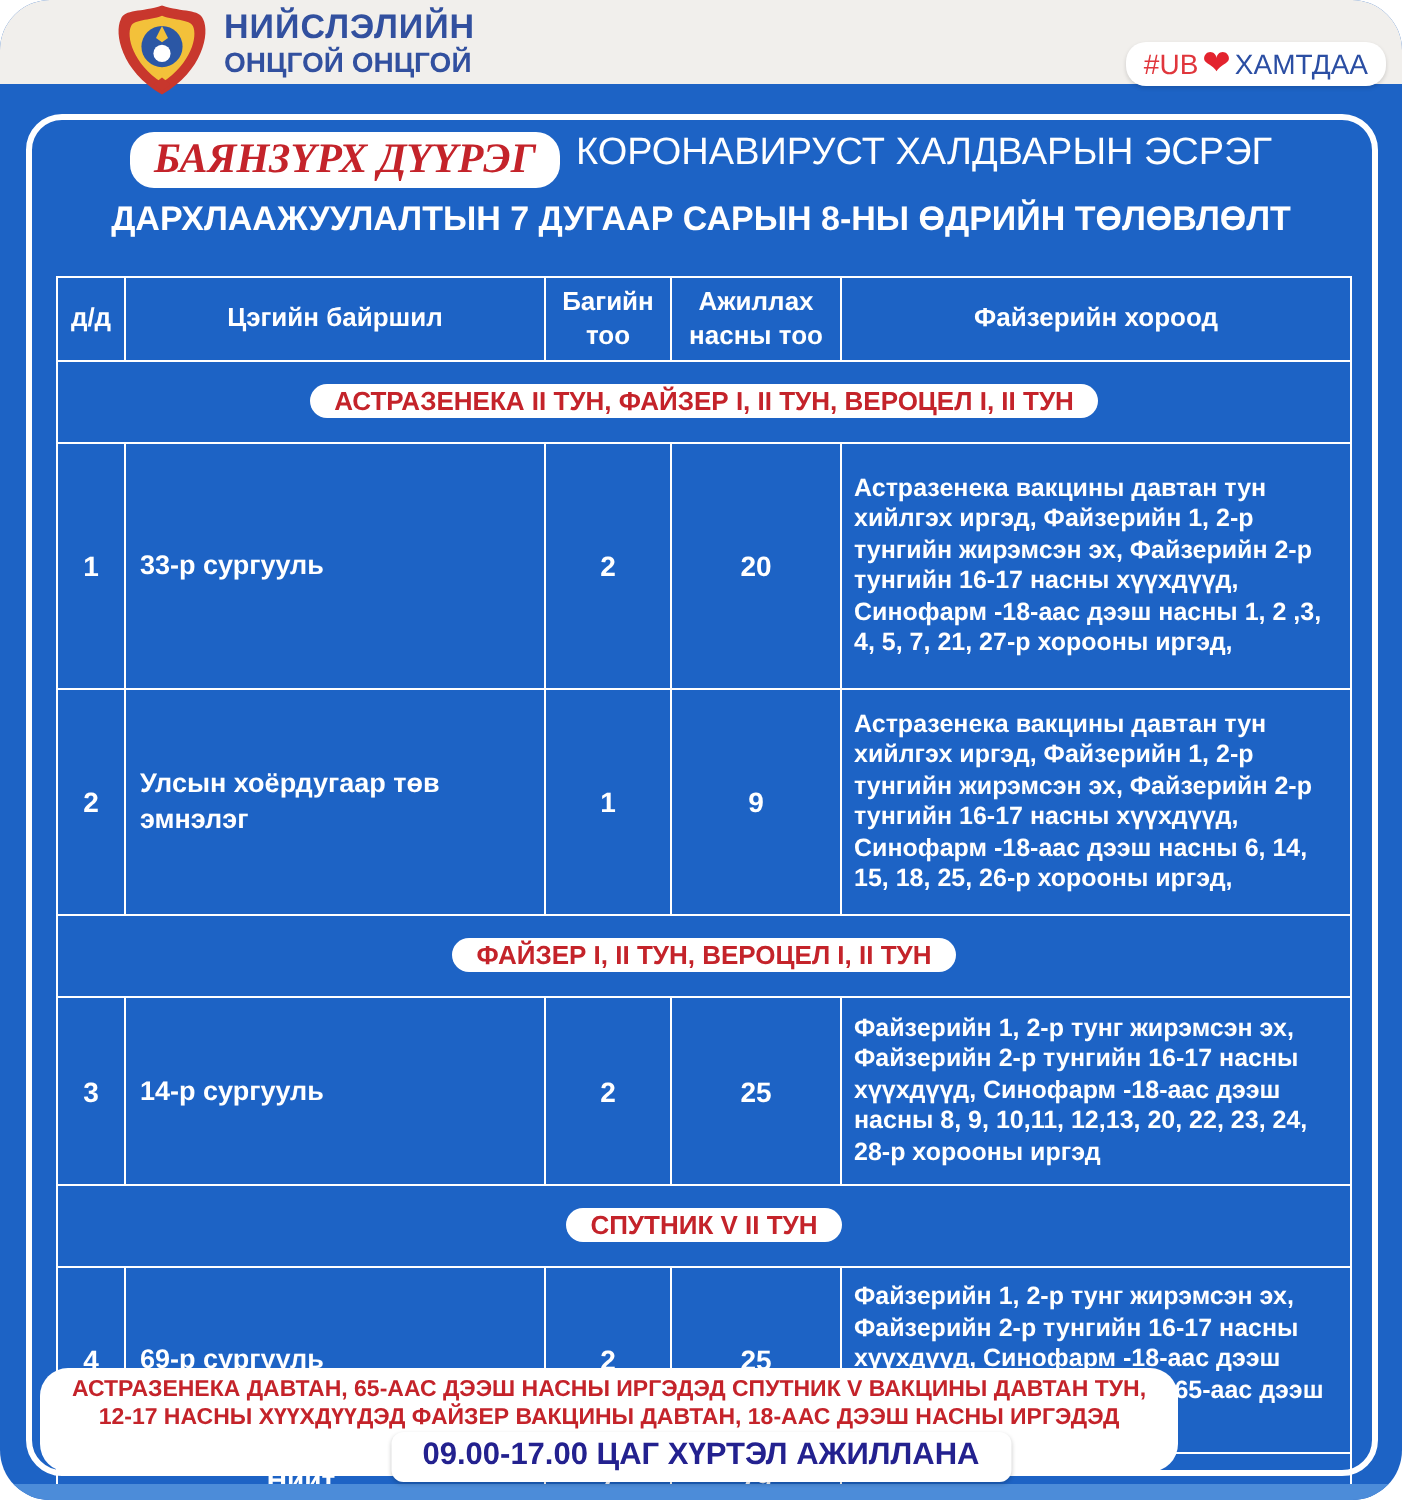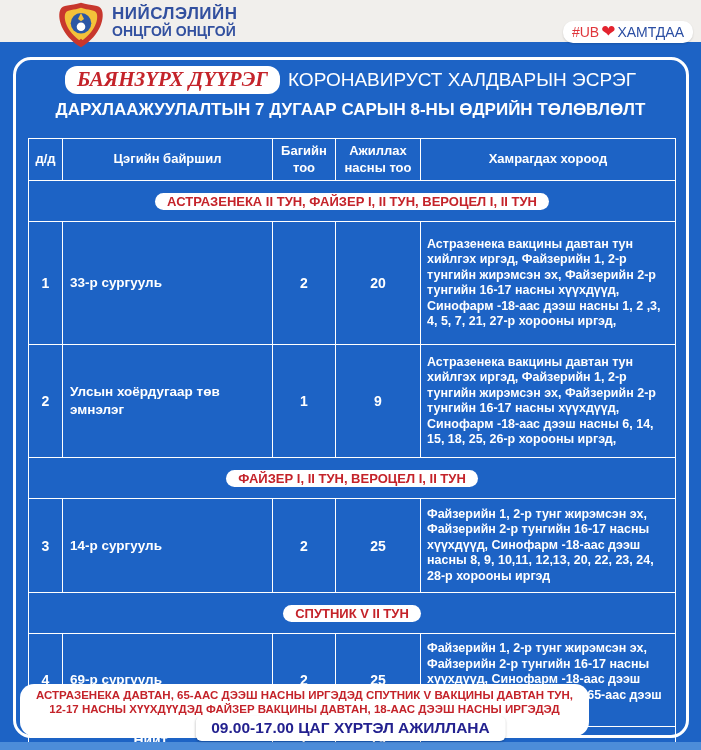"НИЙСЛЭЛИЙН" .page { border-radius: none -> 25px }
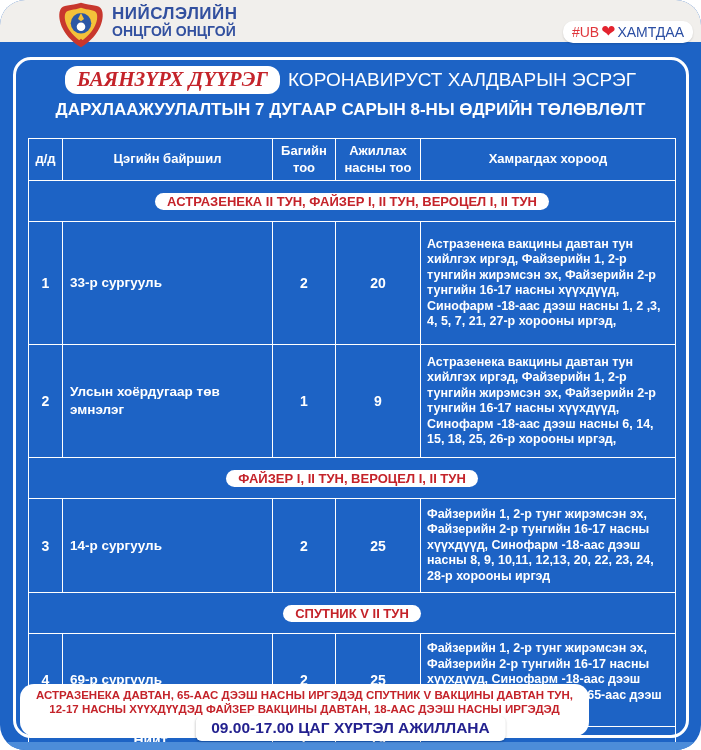"БАЯНЗҮРХ ДҮҮРЭГ" .title-line1 { align-items: center -> none }
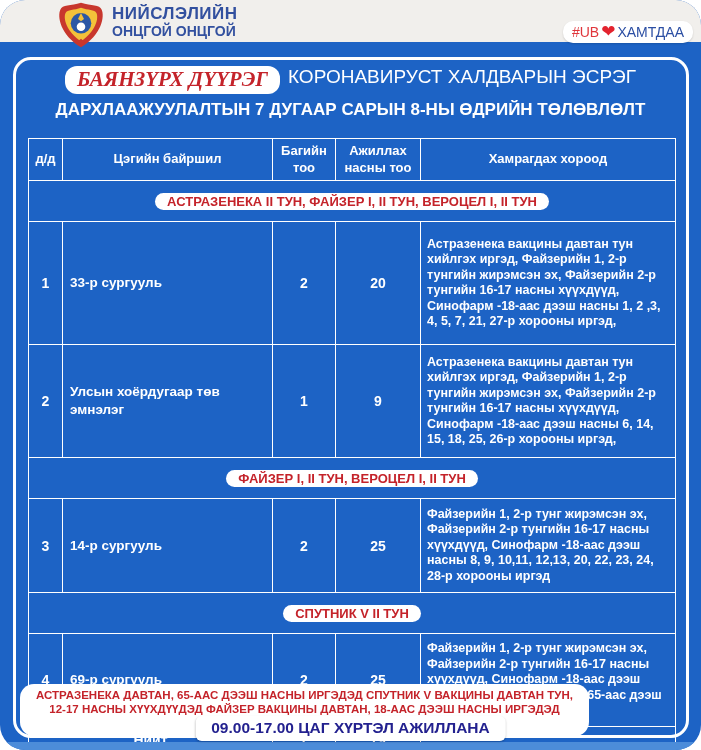"Хамрагдах хороод" th { text: Хамрагдах -> Файзерийн }
